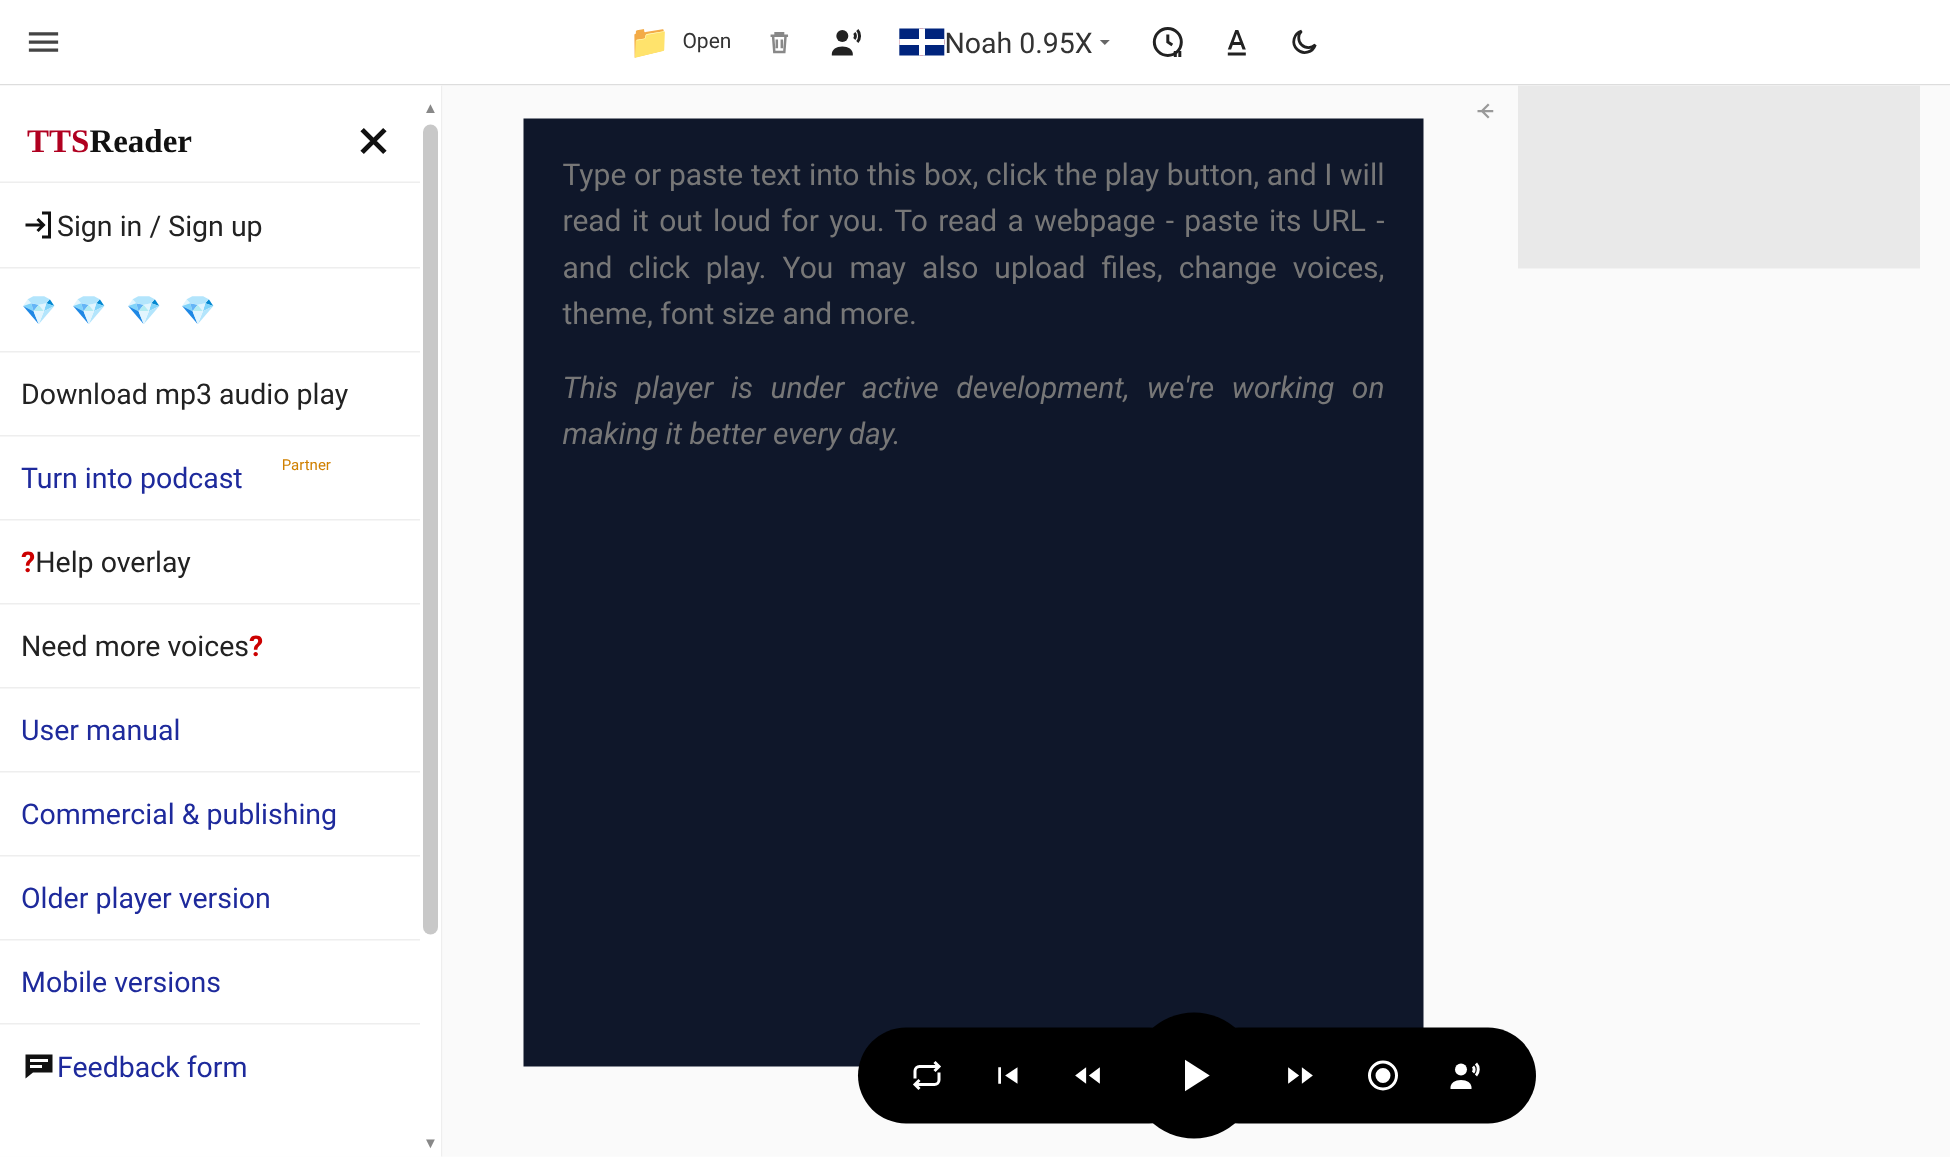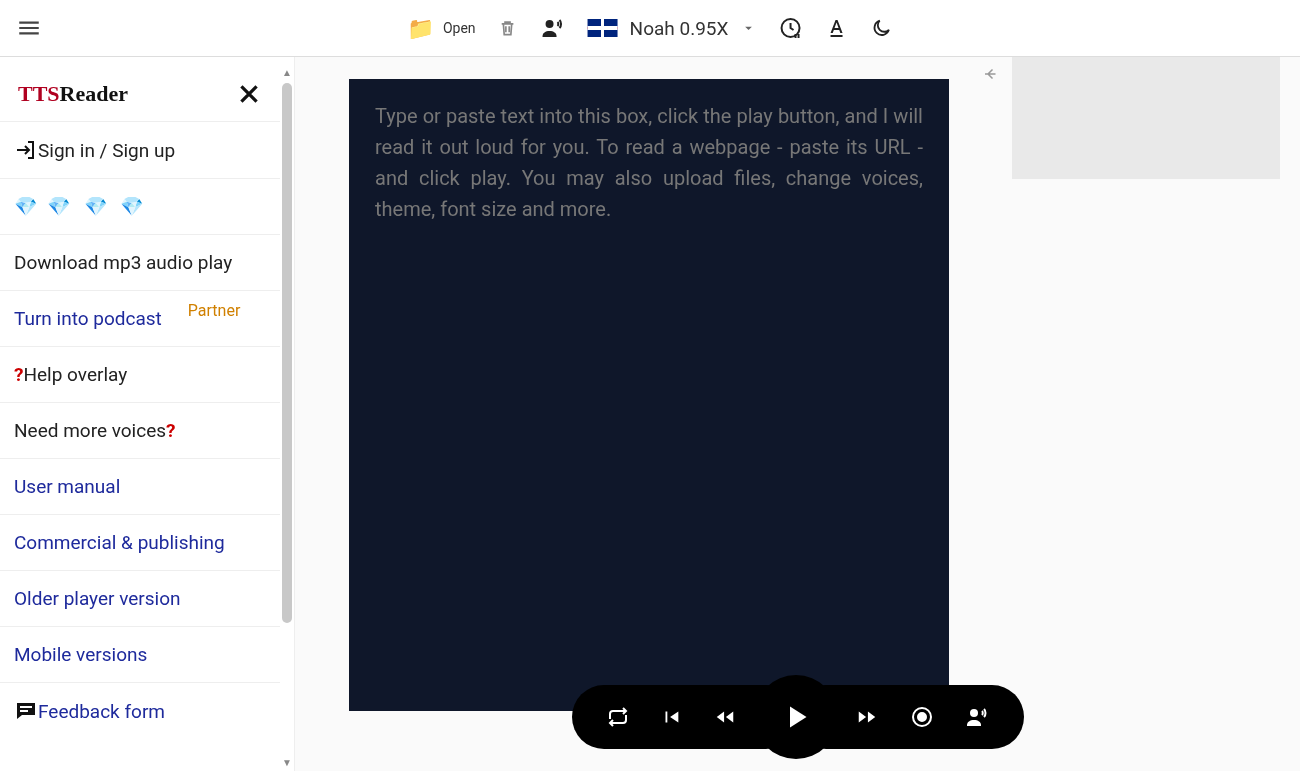"Noah 0.95X" .voice-sel { gap: 12px -> 0 }
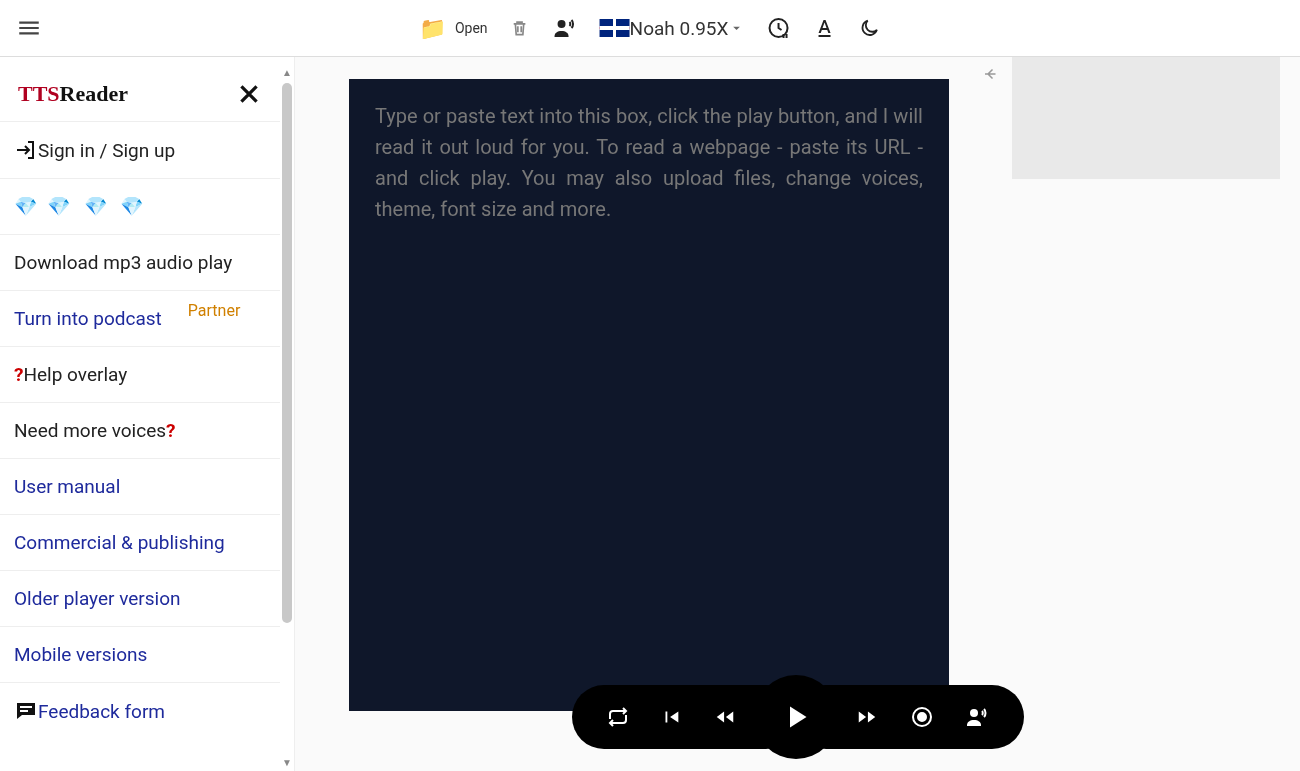"This player is under active" div.placeholder-p2 { html: none -> <div>This player is under active development, we're working on making it better every day.</div> }
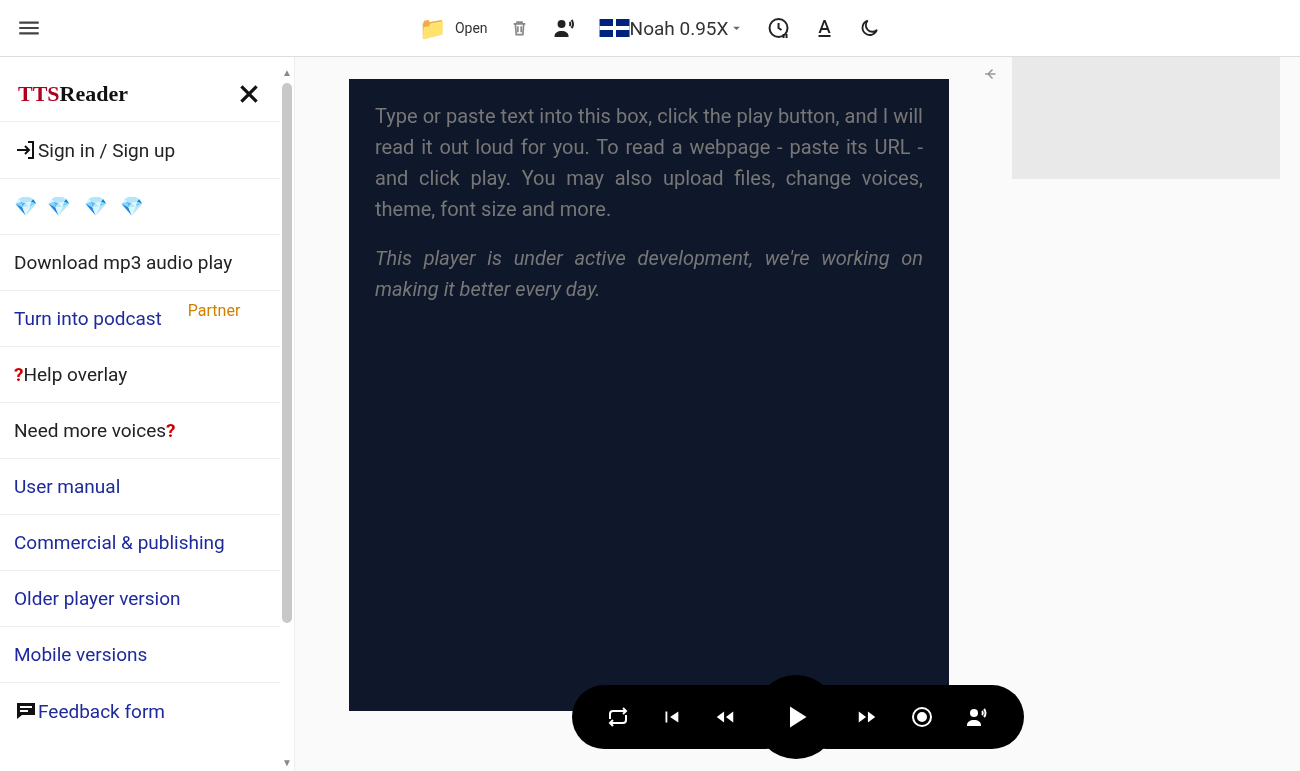"Partner" .podcast .partner { font-size: 16px -> 10px }
